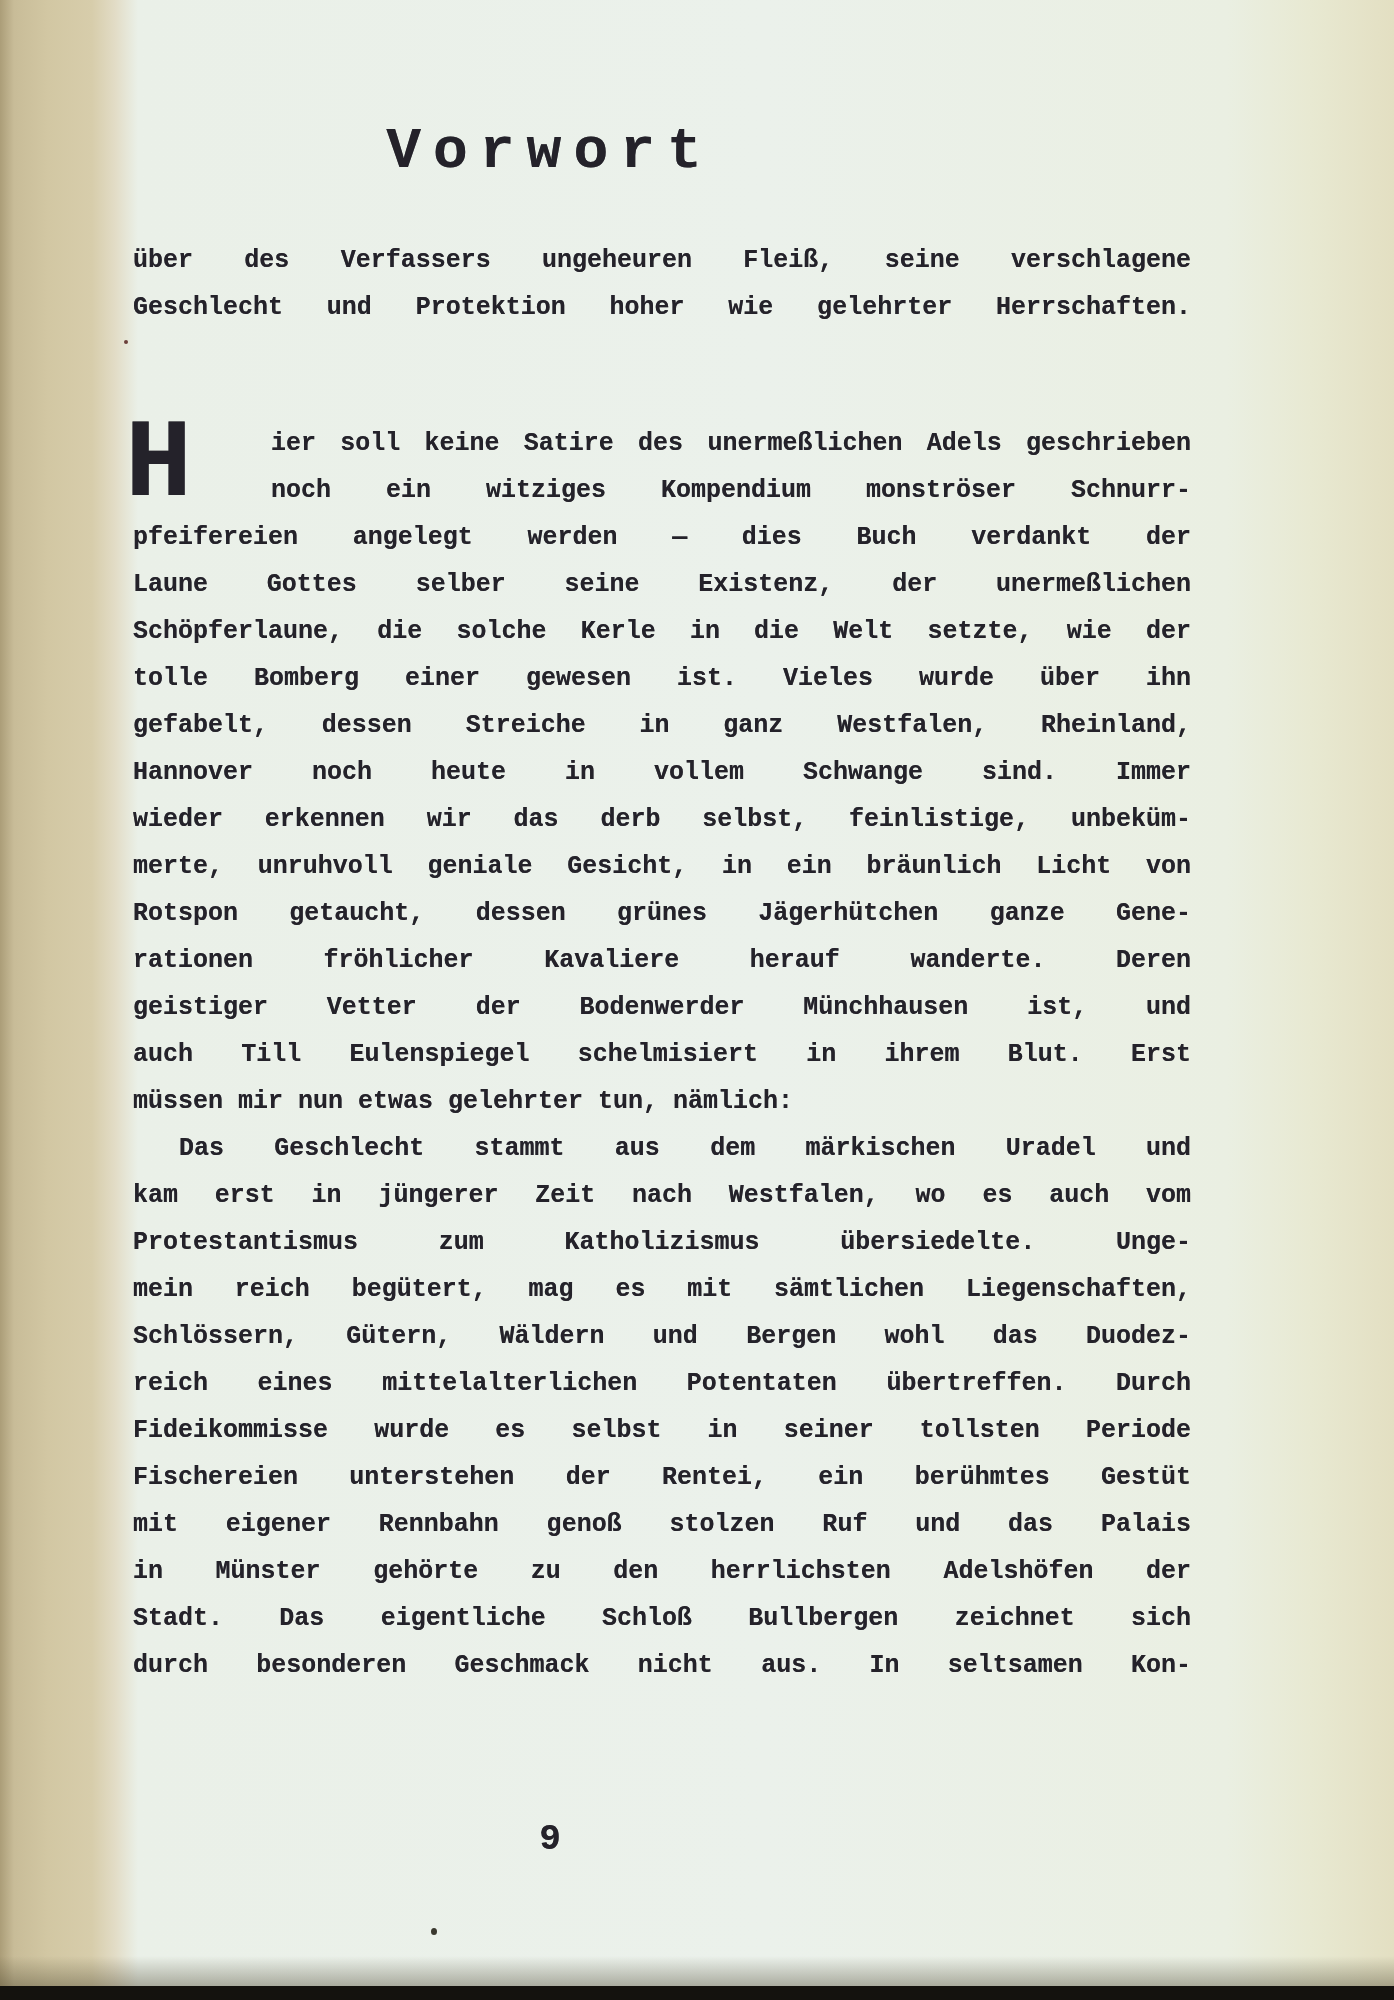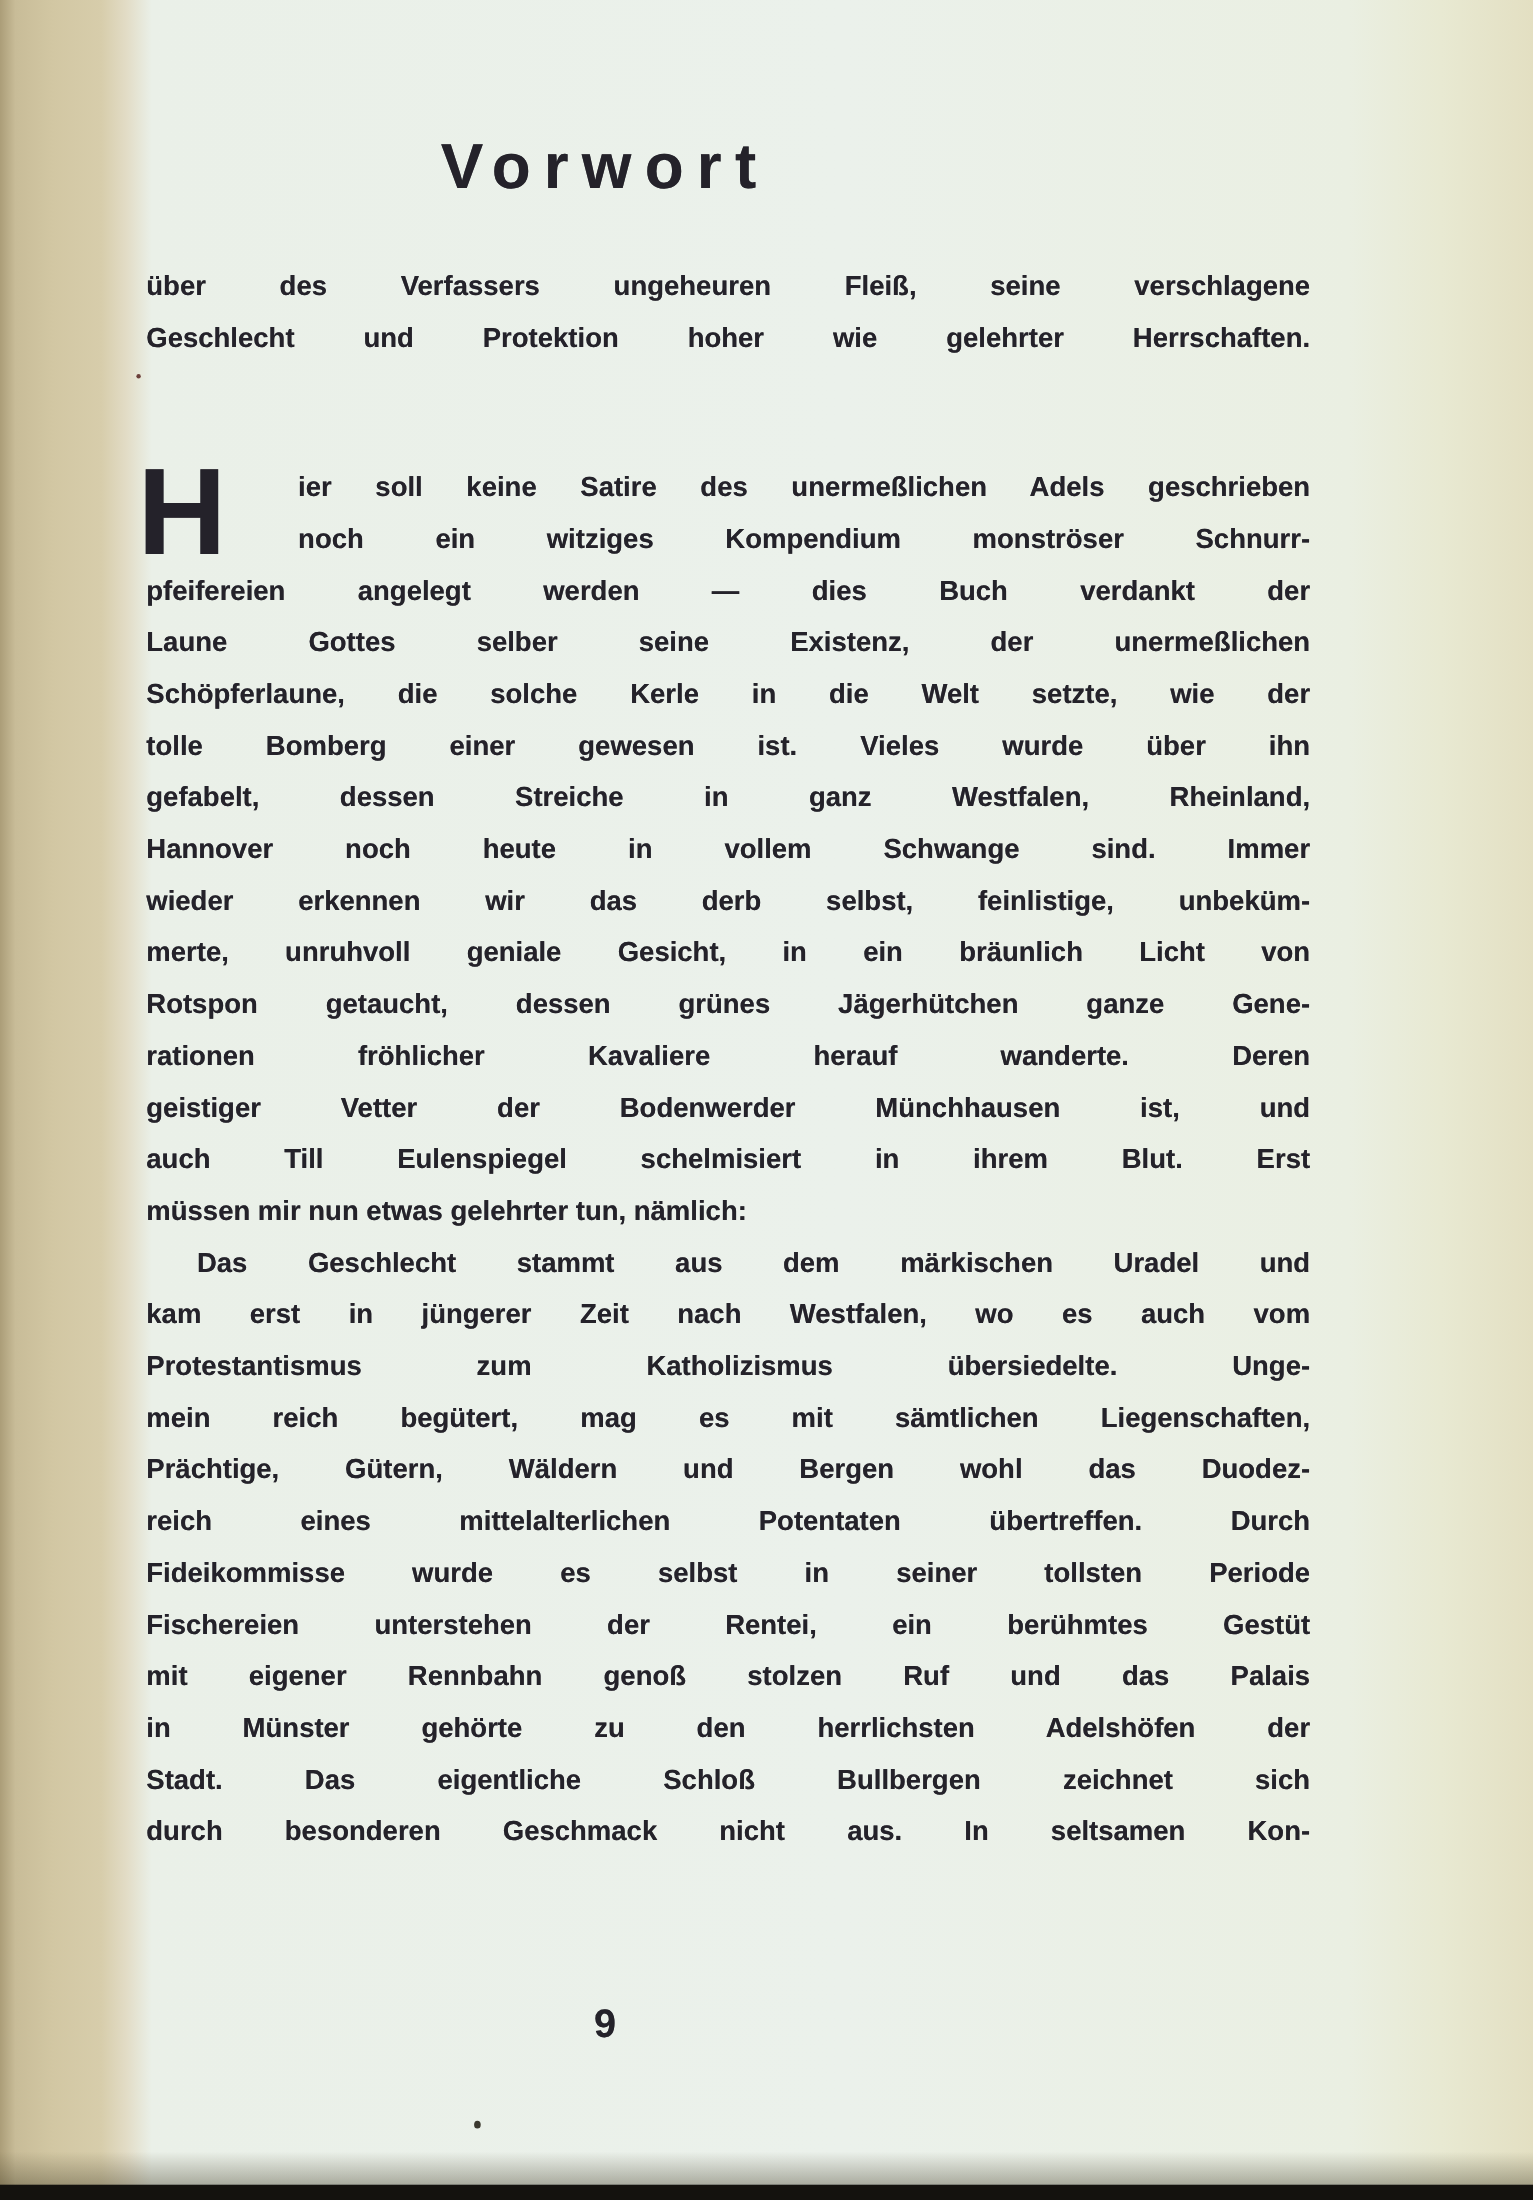"Vorwort" #canvas { font-family: Liberation Sans, sans-serif -> Liberation Mono, monospace }
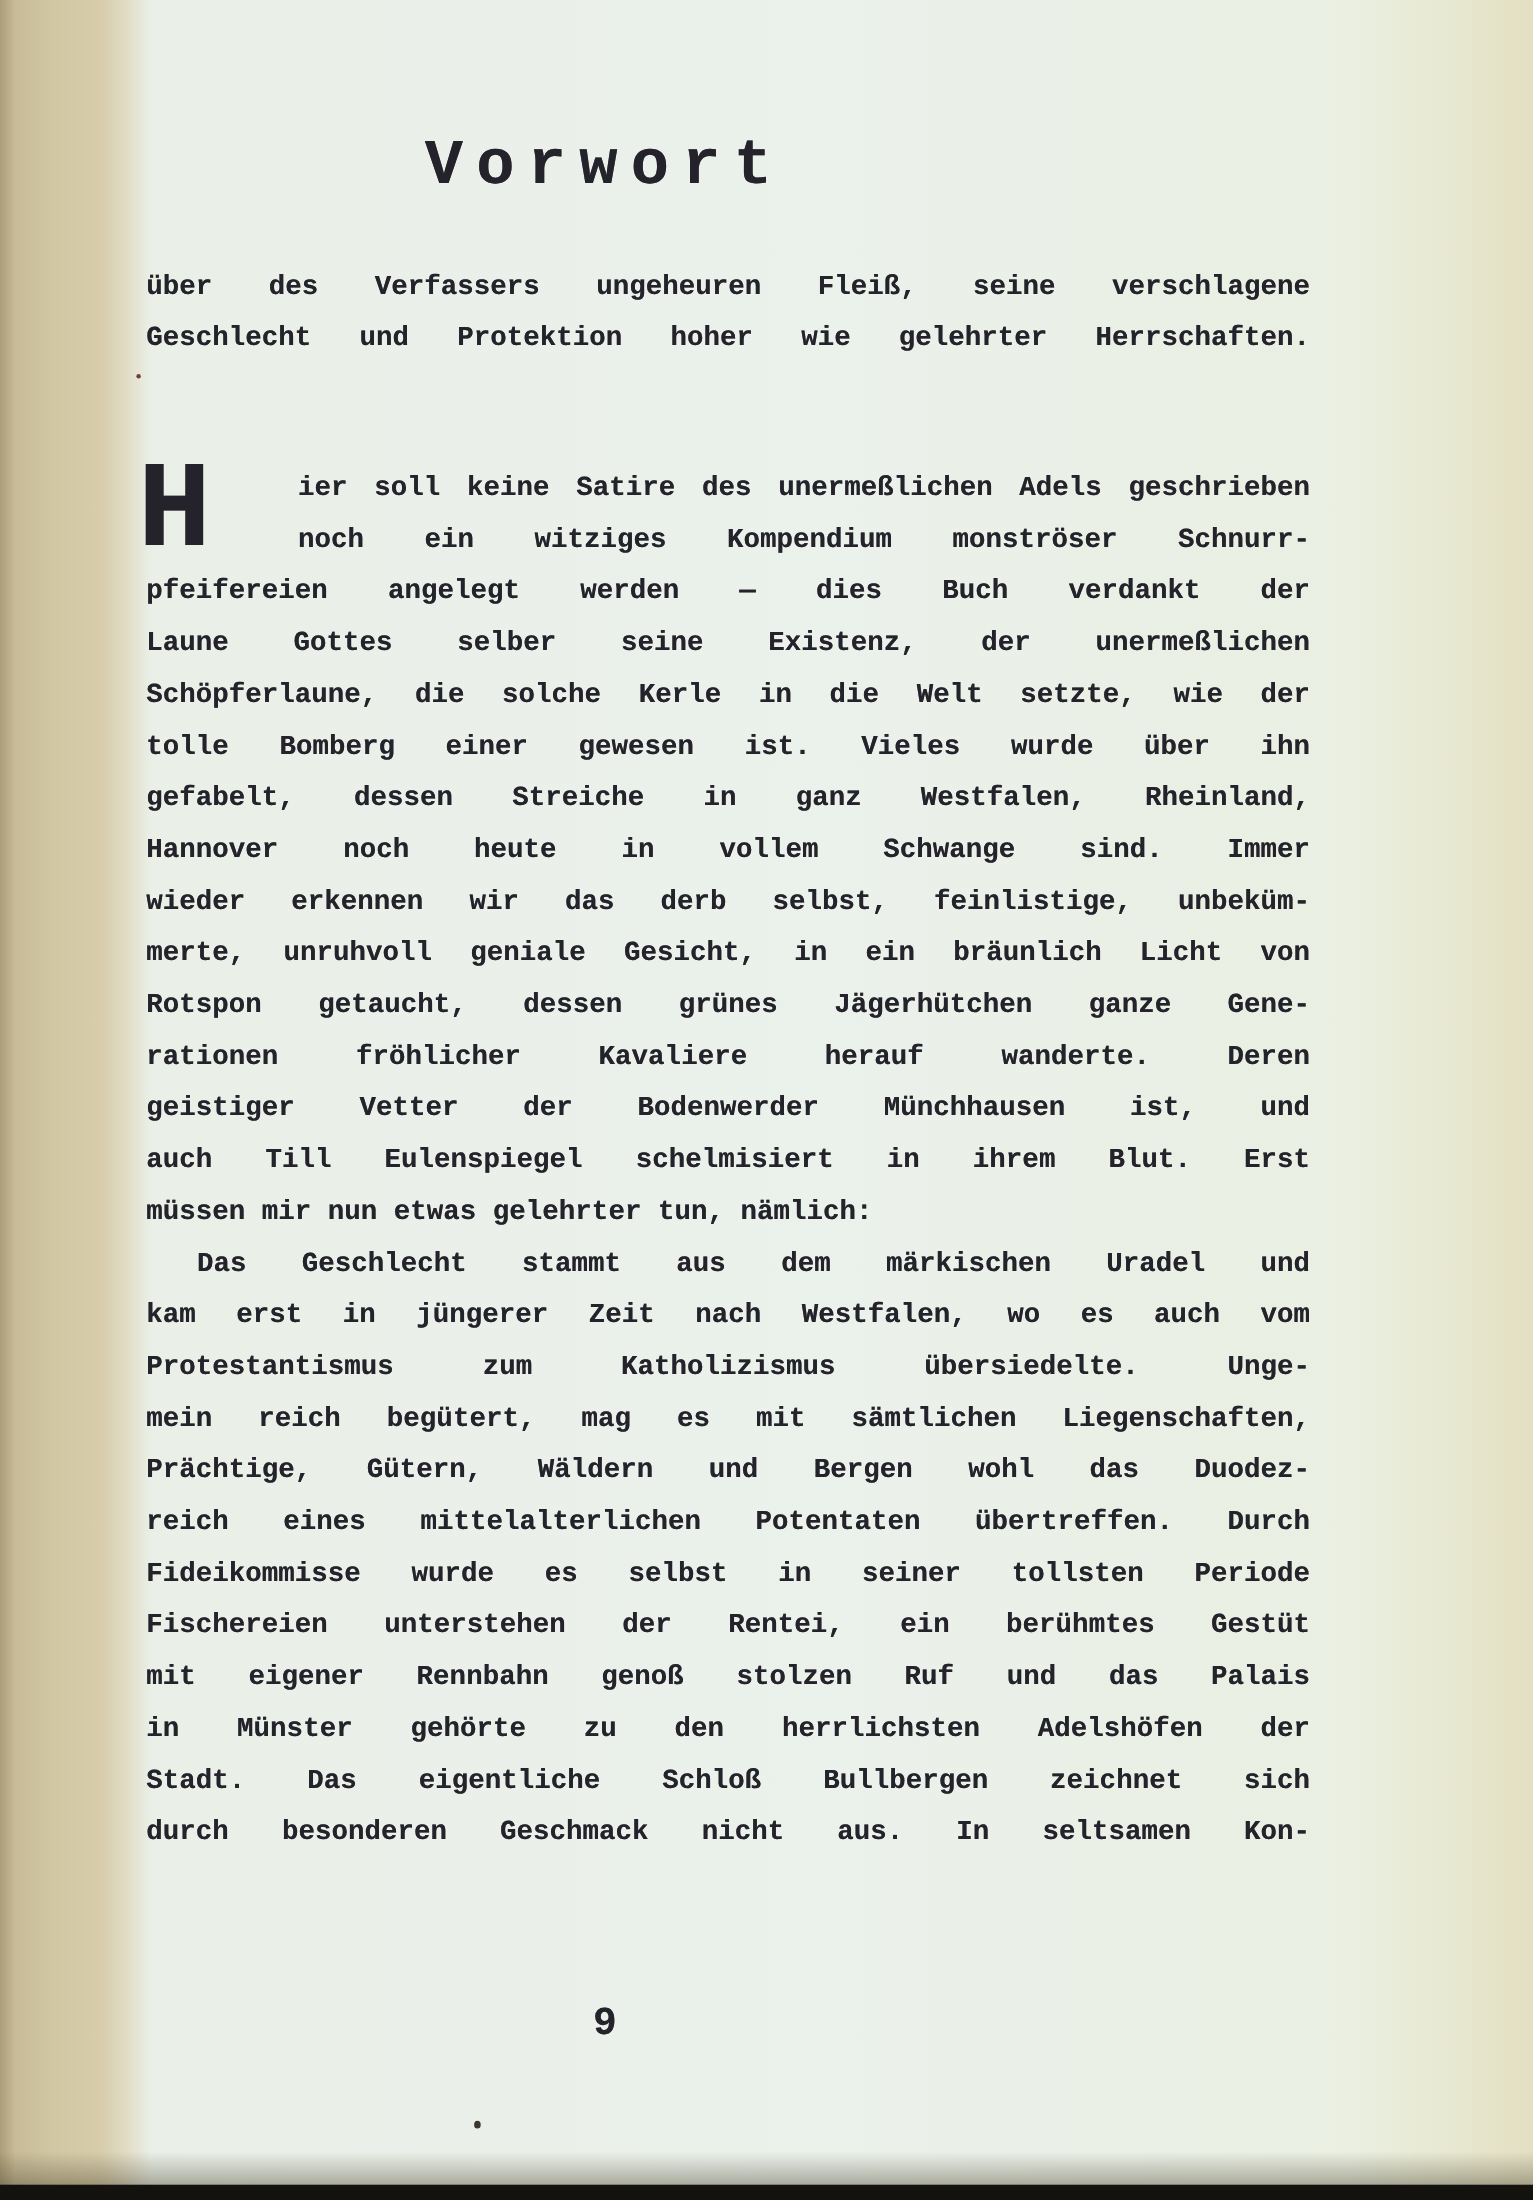"Prächtige, Gütern, Wäldern und Bergen" div.line { text: Prächtige -> Schlössern }
